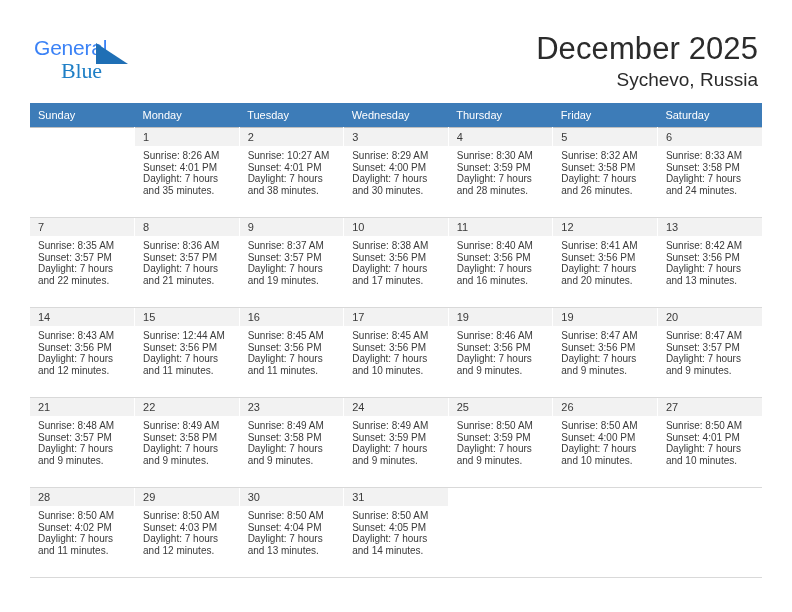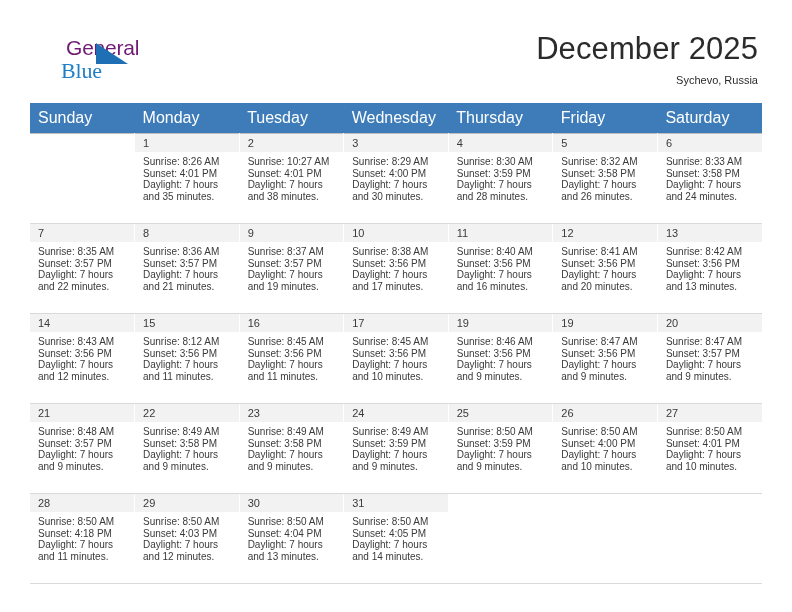"General" .logo-general { color: #701a75 -> #3b82f6; margin-left: 32px -> none }
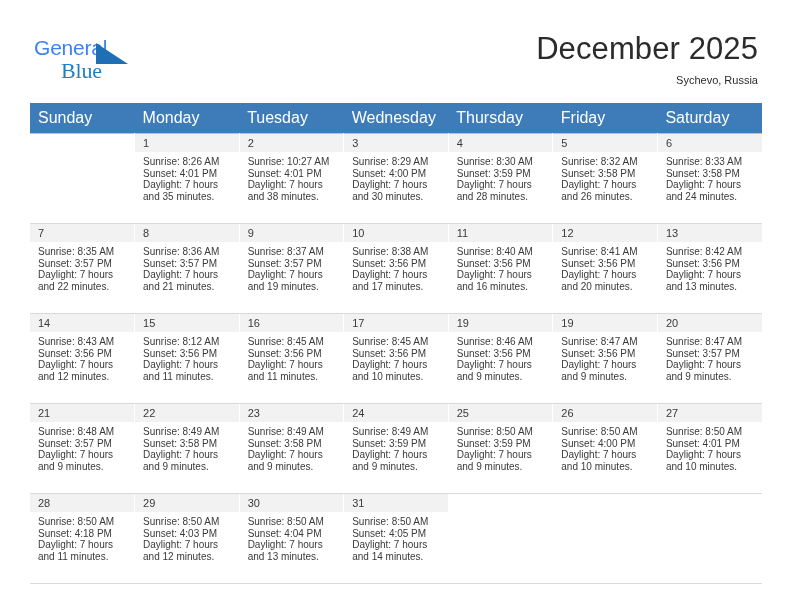"Sychevo, Russia" .location { font-size: 11px -> 19px }
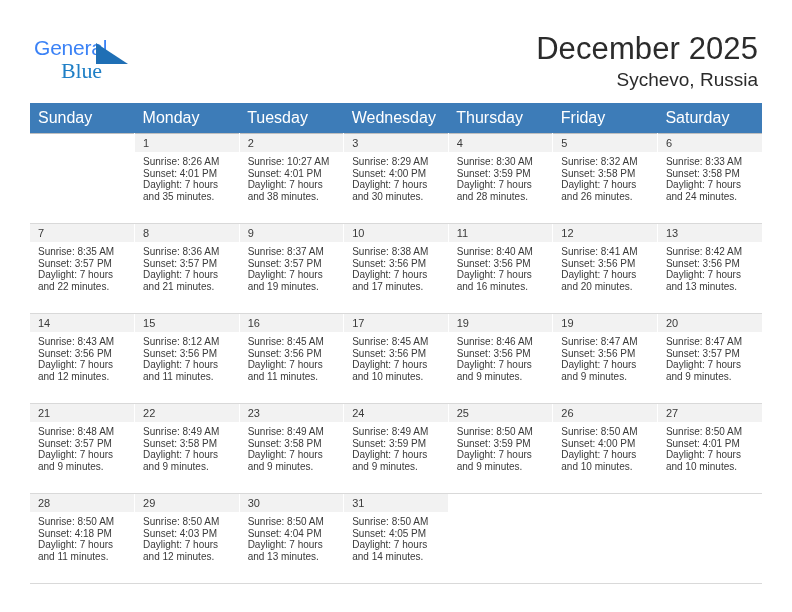"Sunday" .calendar th { font-size: 16px -> 11px }
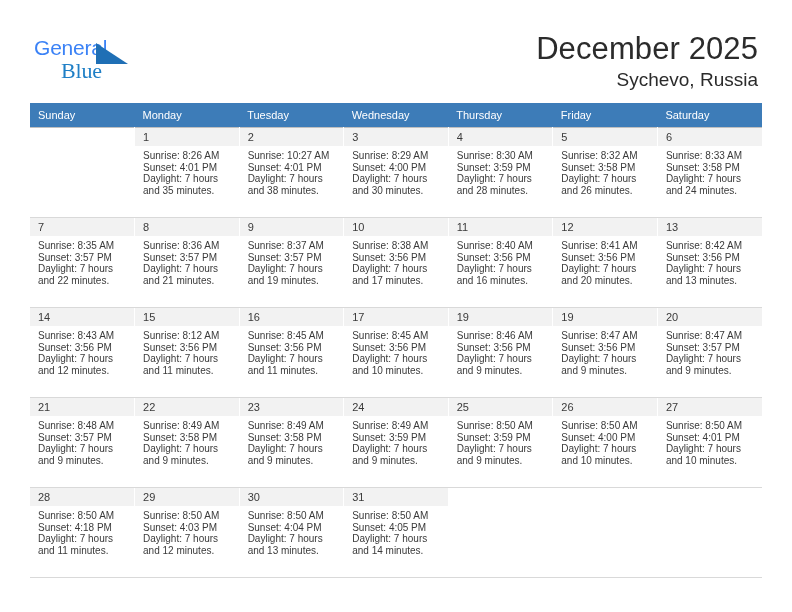"Sunrise: 8:12 AM" div { text: 8:12 -> 12:44 }
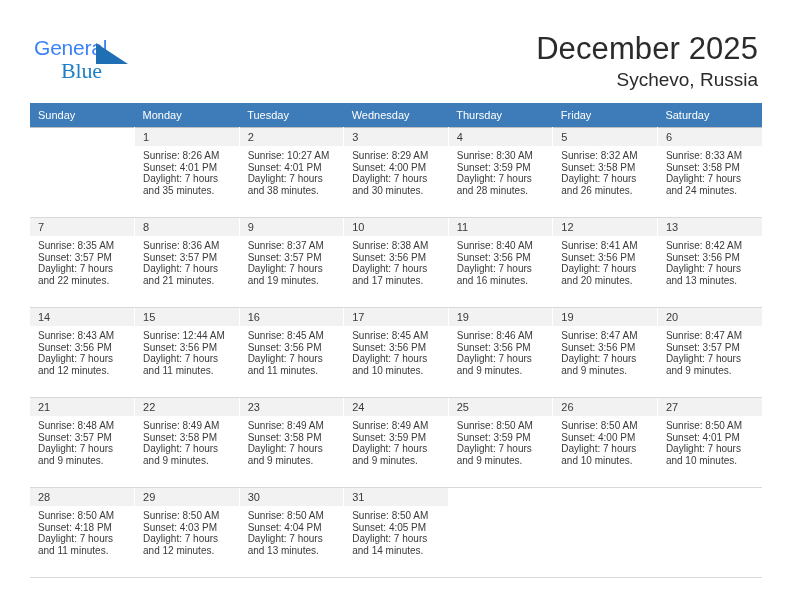"Sunset: 4:18 PM" div { text: 4:18 -> 4:02 }
